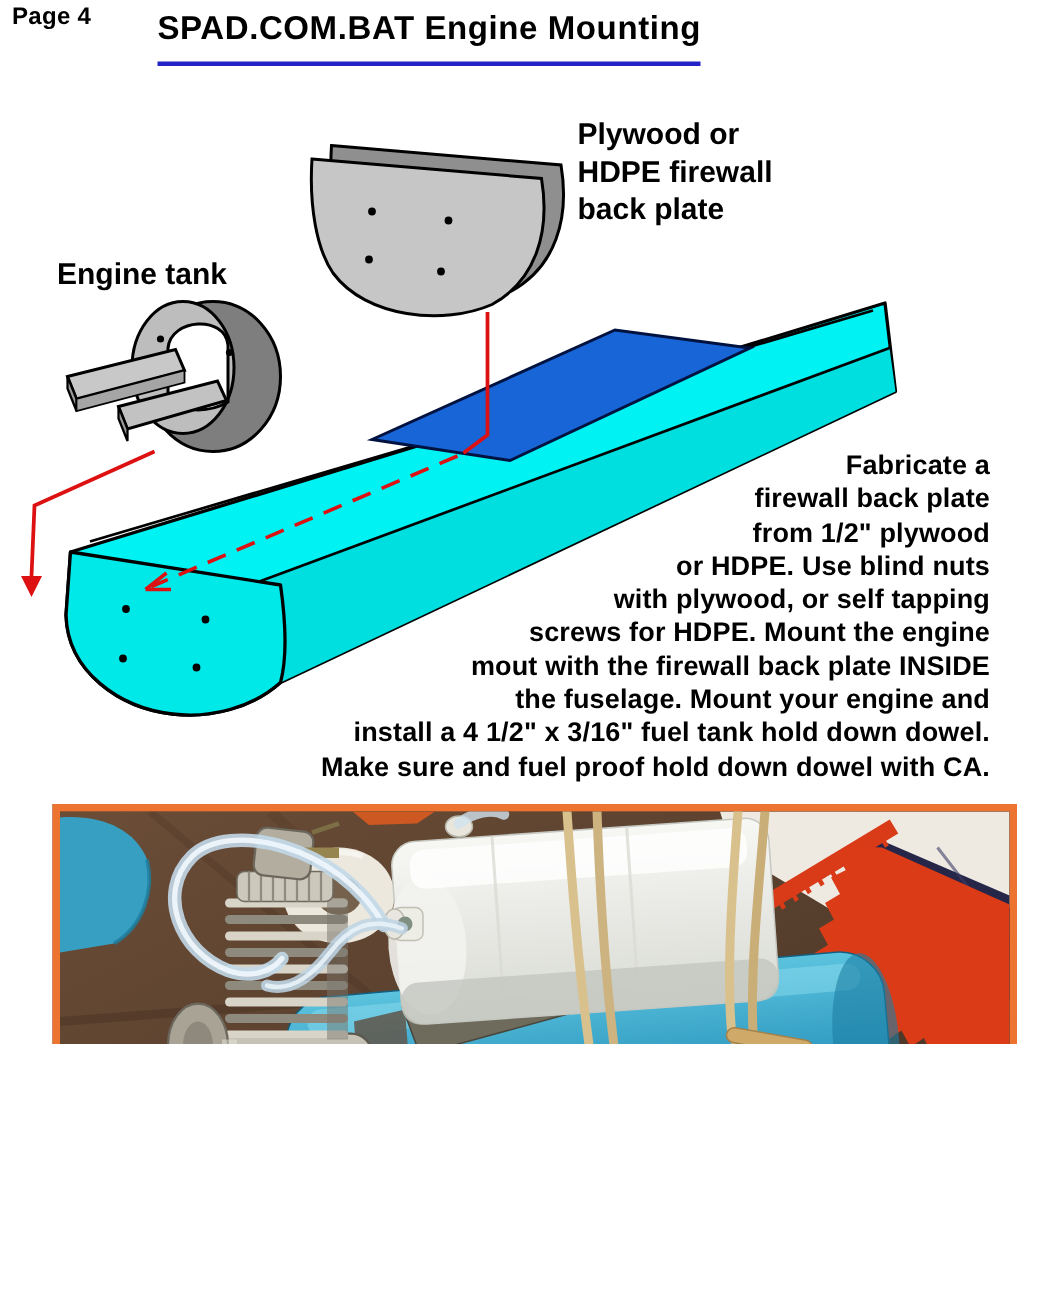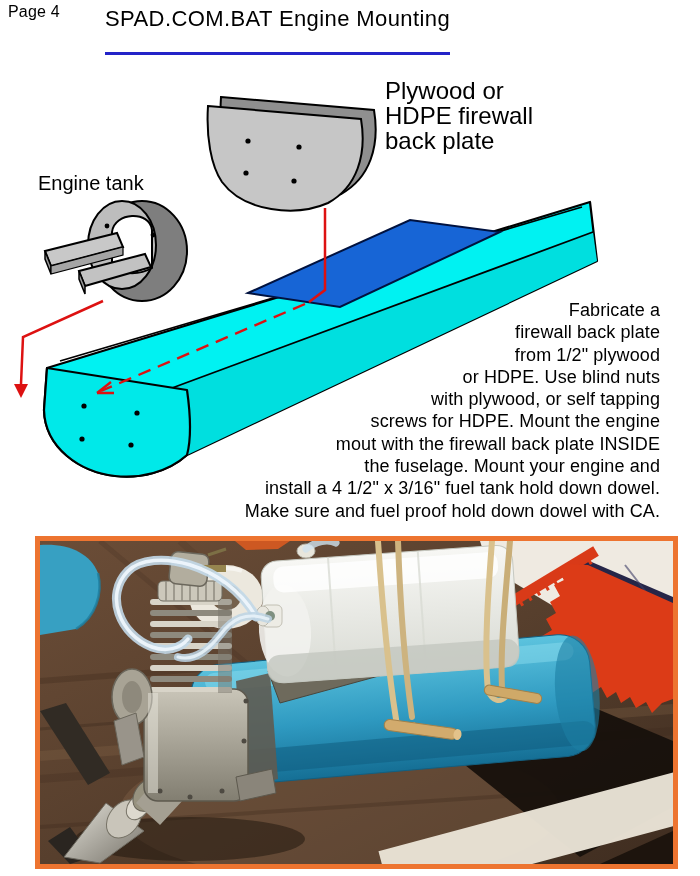"Page 4" #page { font-weight: normal -> bold; height: 876px -> 696px }
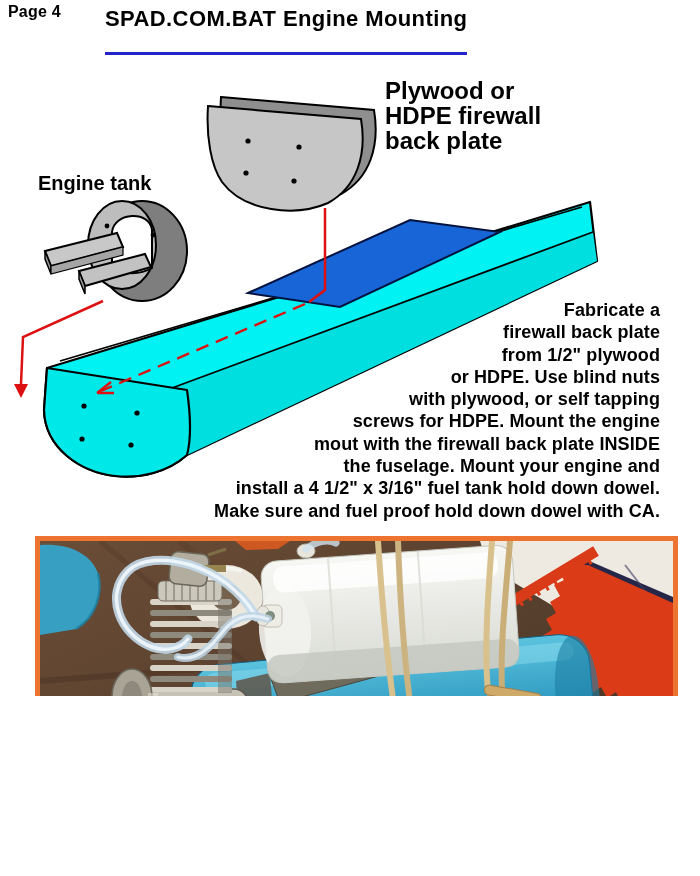"SPAD.COM.BAT Engine Mounting" .doc-title { padding-bottom: 20px -> 9px }
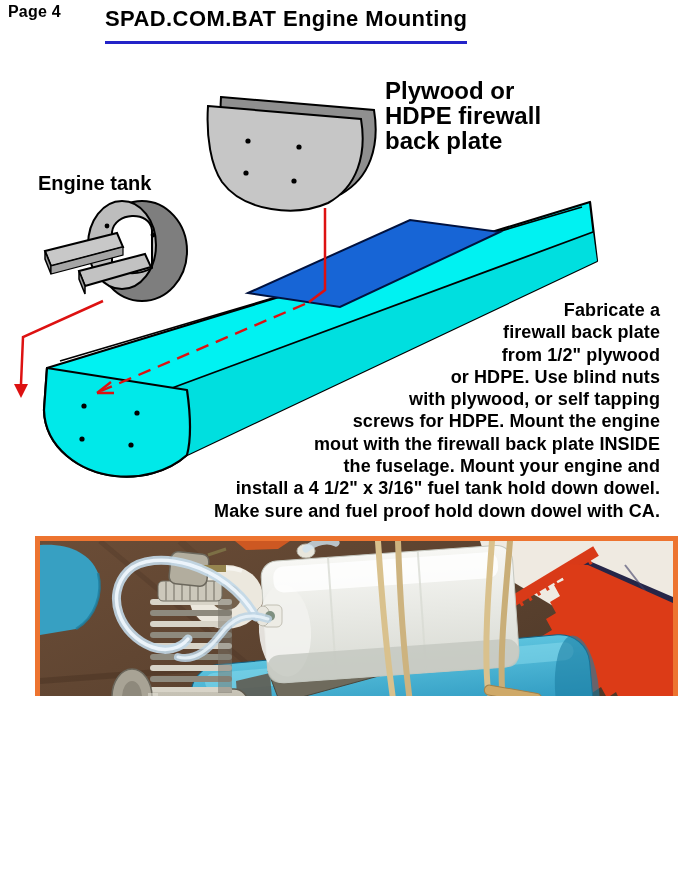"Plywood or" .backplate-label { font-size: 24px -> 20px }
